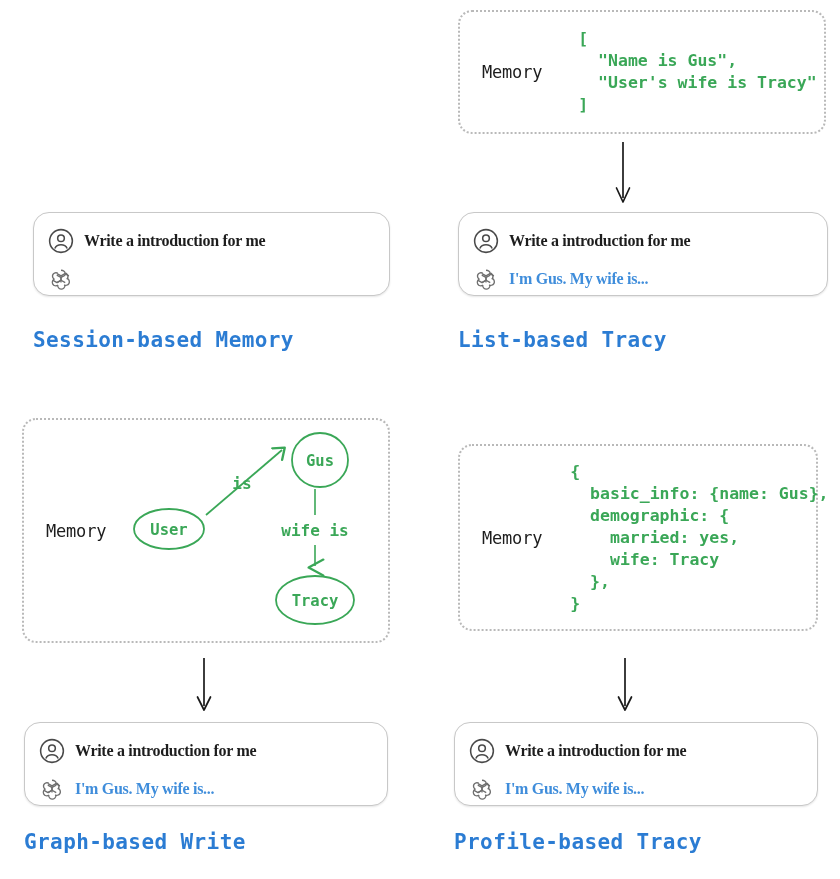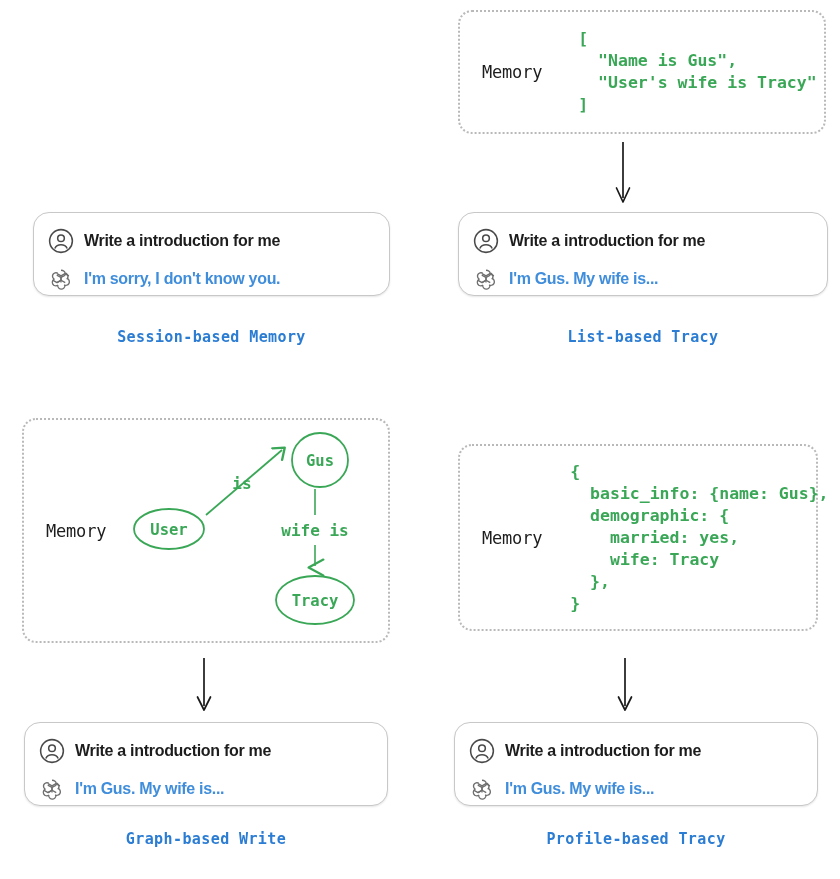"Write a introduction for me" .chat-text { font-family: Liberation Sans, sans-serif -> Liberation Serif, serif }
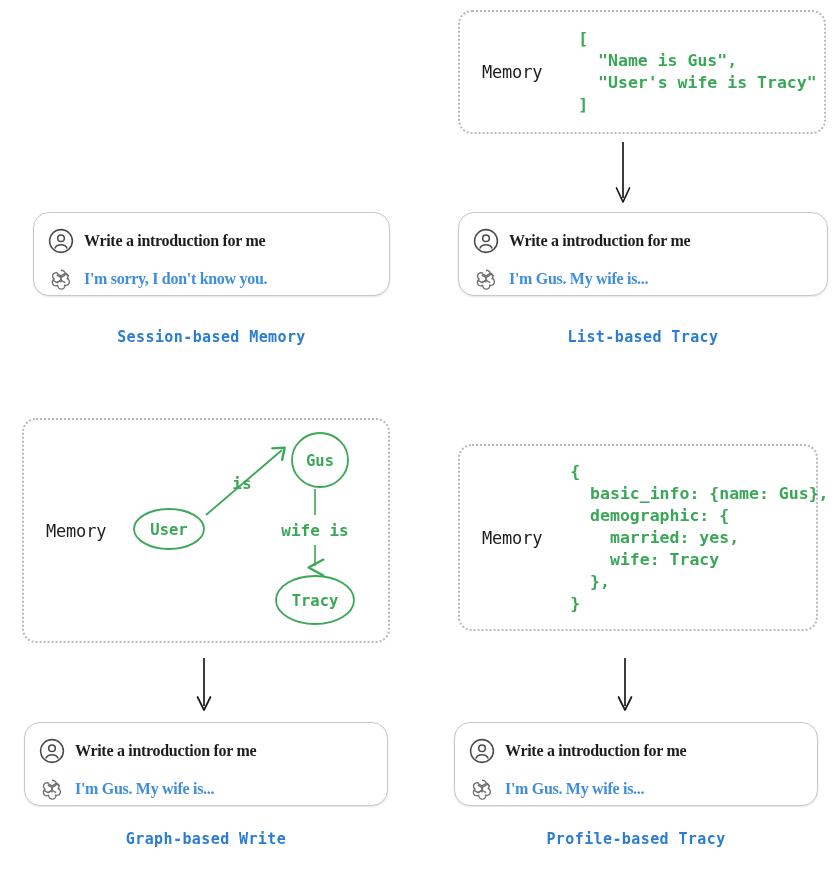"I'm sorry, I don't know" span.chat-text { html: <span>I'm sorry, I don't know you.</span> -> none }
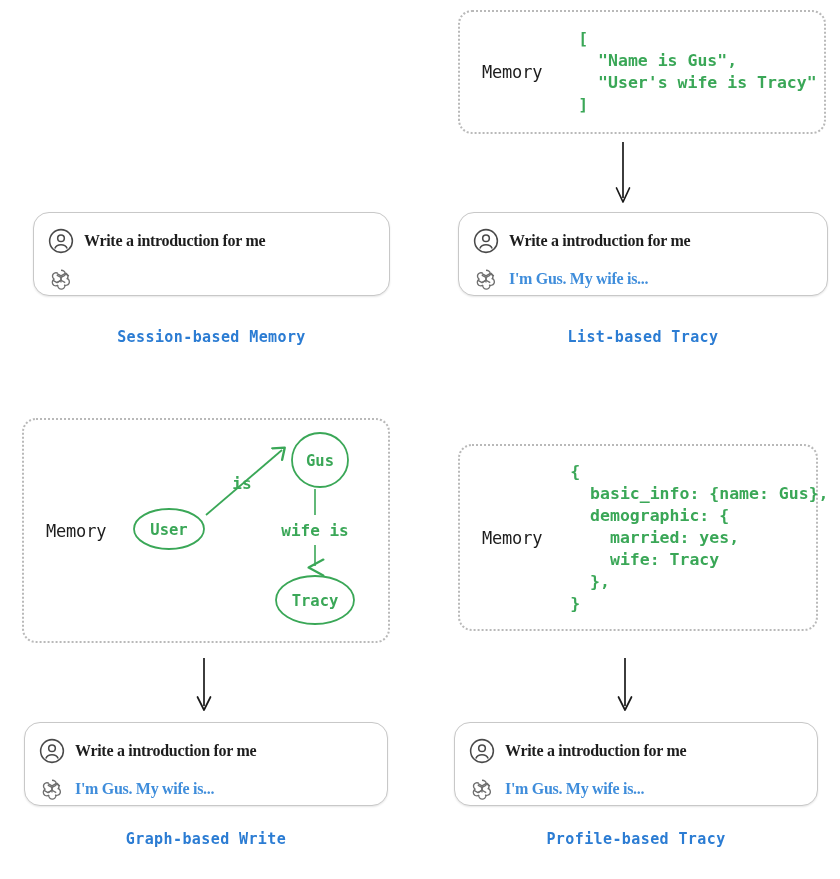"Session-based Memory" .caption { font-size: 15px -> 21px; text-align: center -> left }
